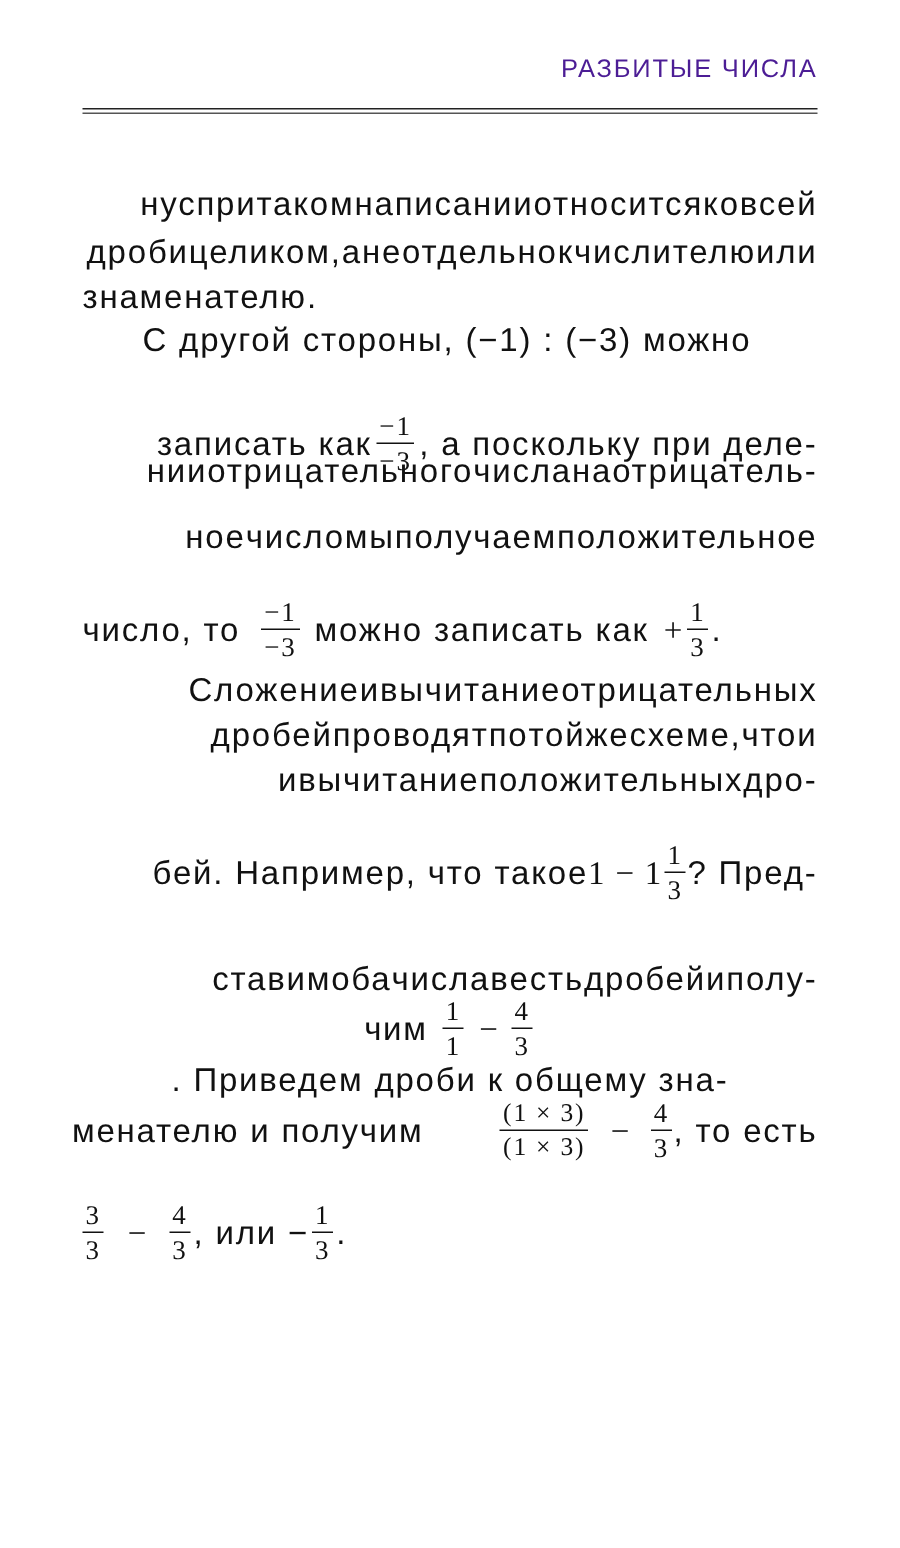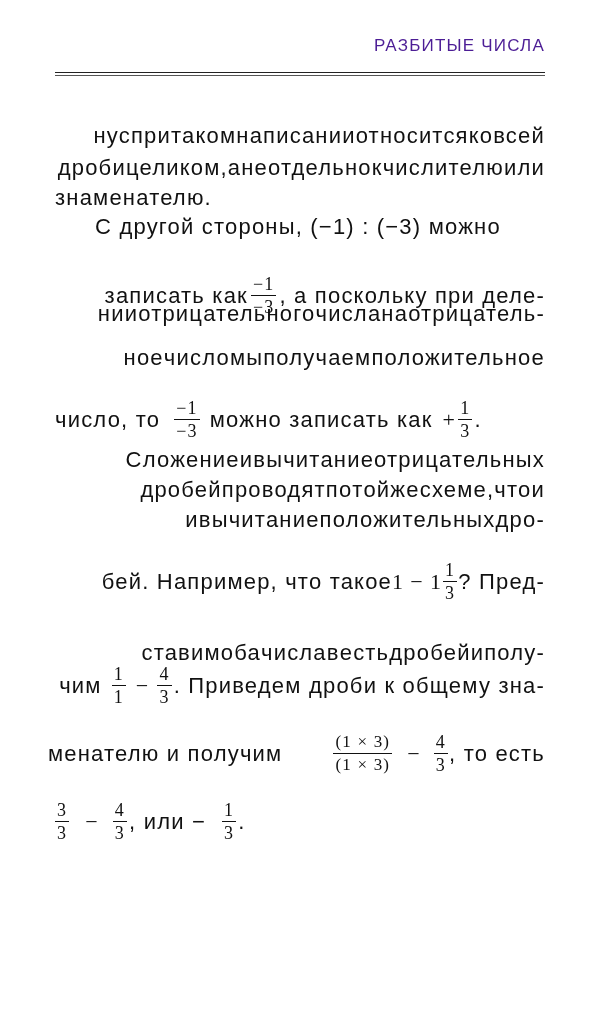"чим" div.line { flex-direction: none -> column }
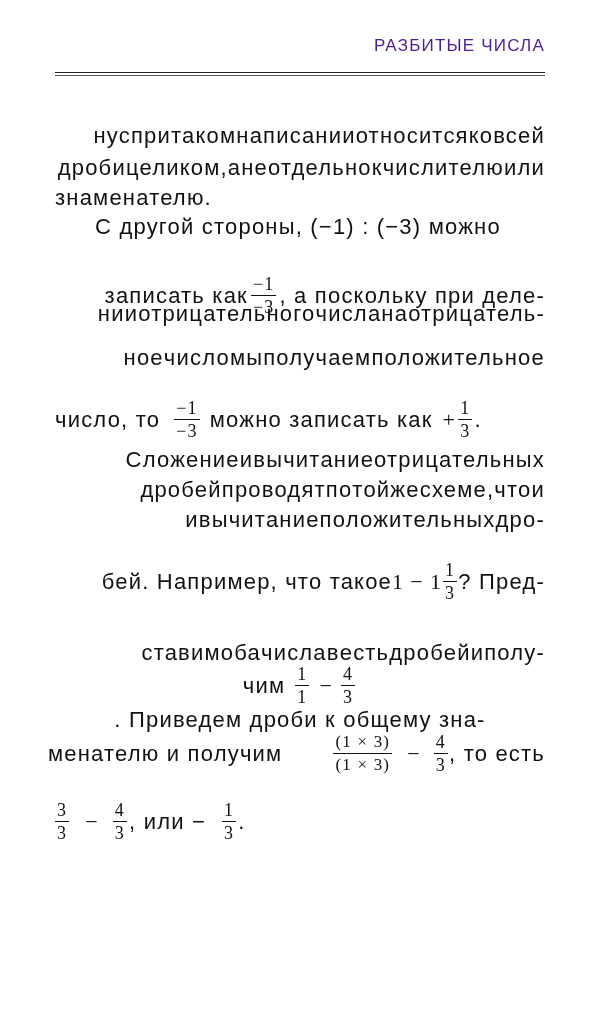", или −" span.seg { margin-right: 14px -> none }
